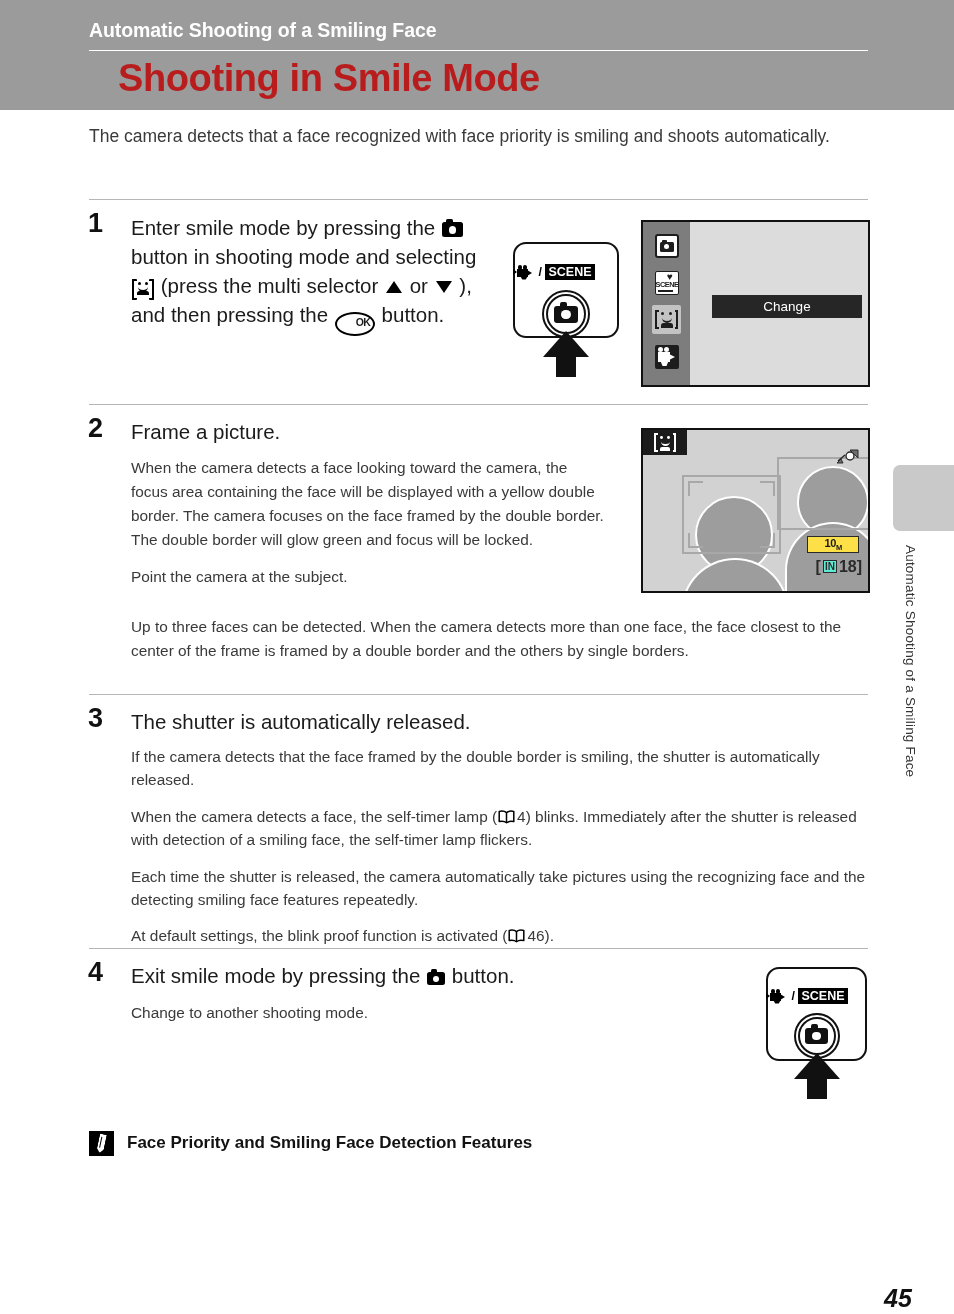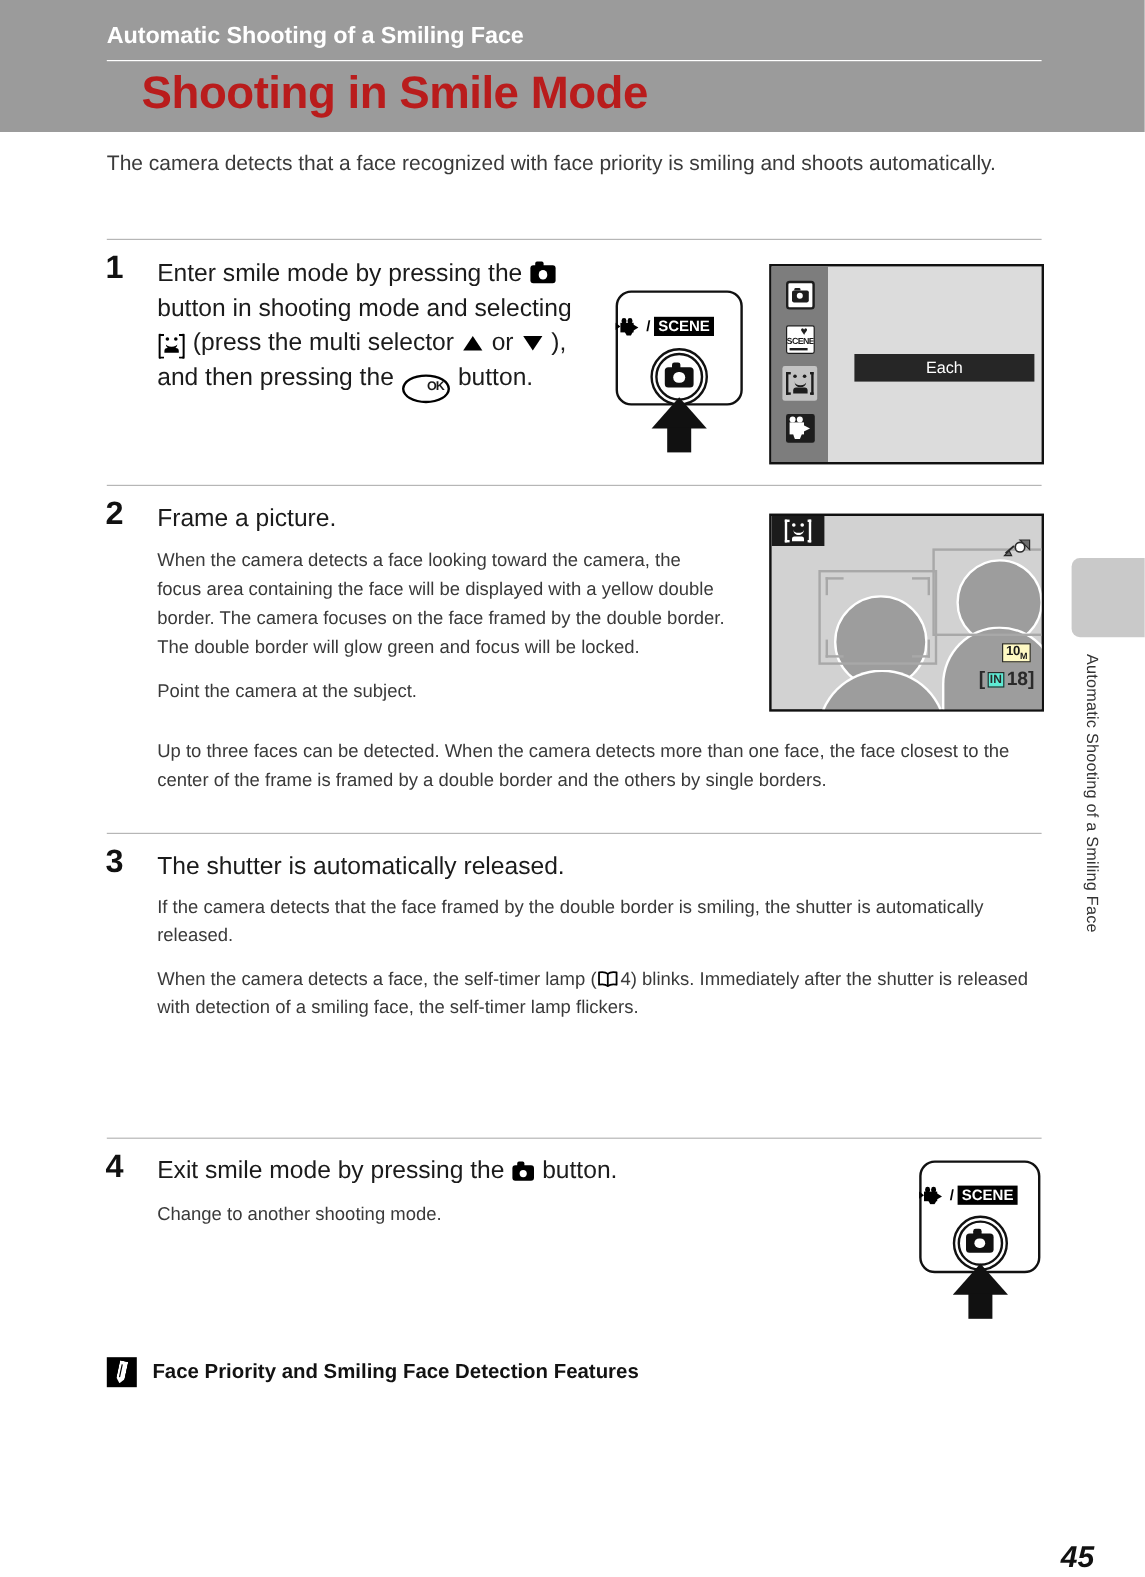"Each" span { text: Each -> Change }
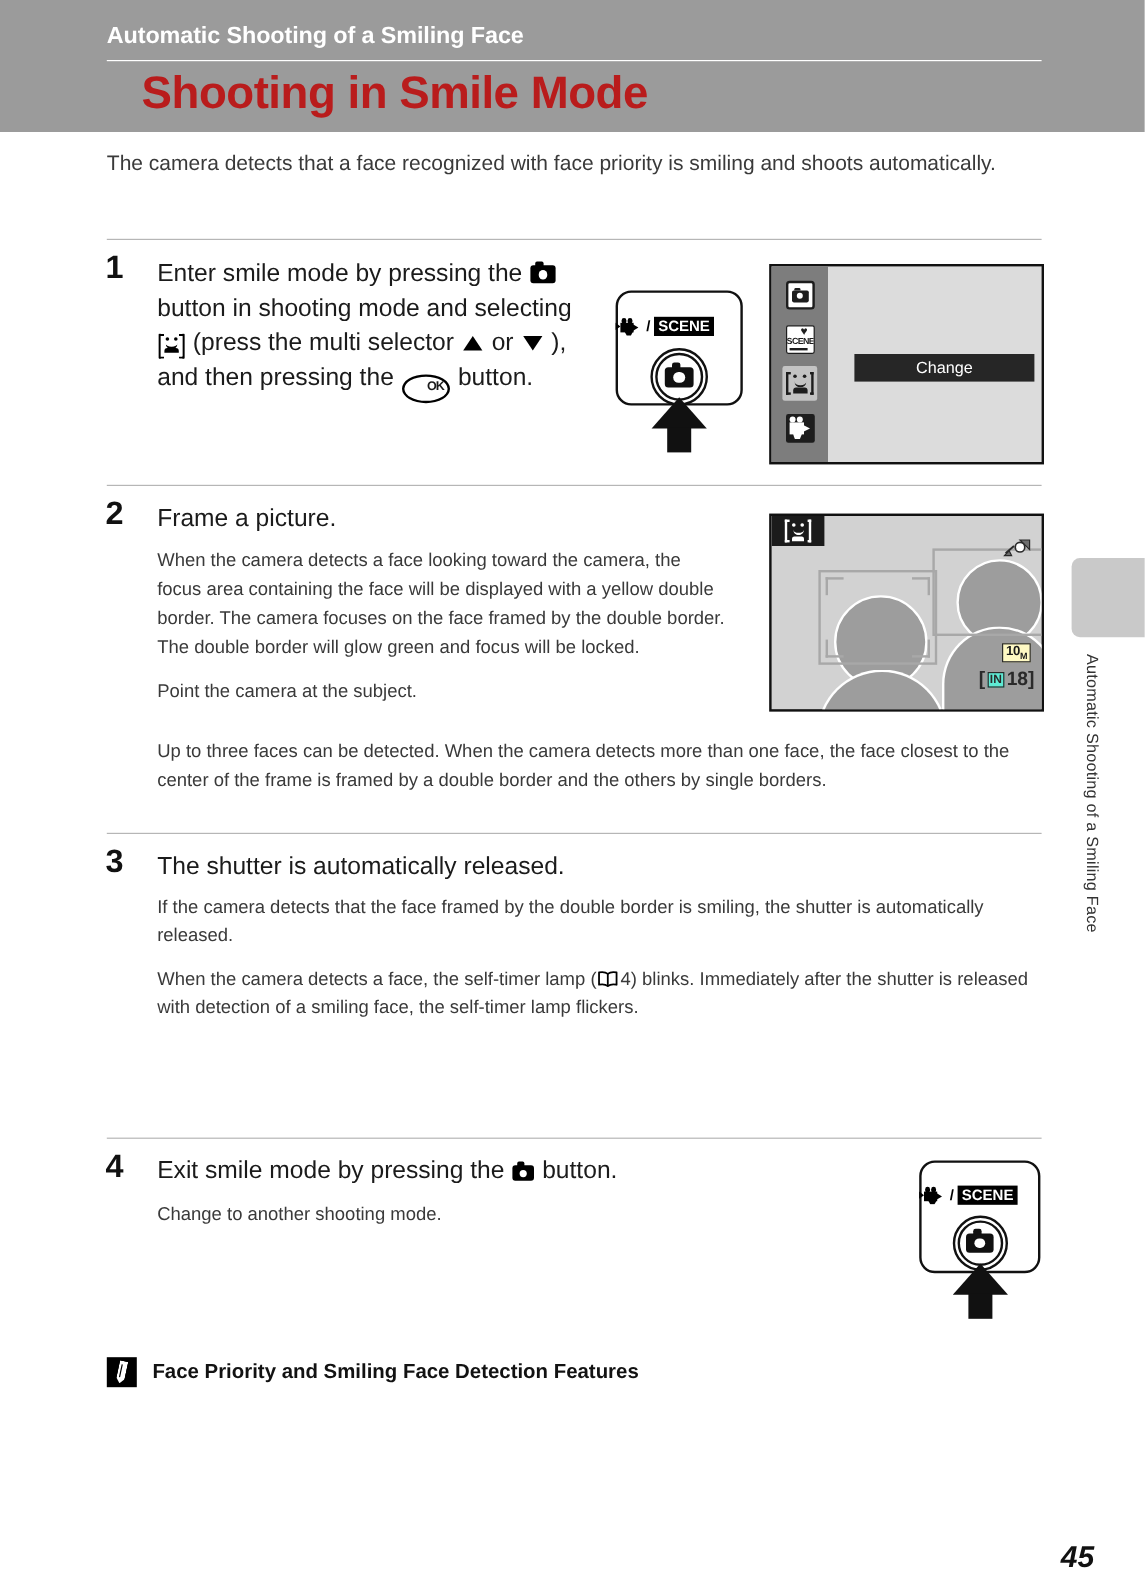"10M" .lcd2-size { background: #fef9c3 -> #fde047; padding: 0 2px -> 0 16px }
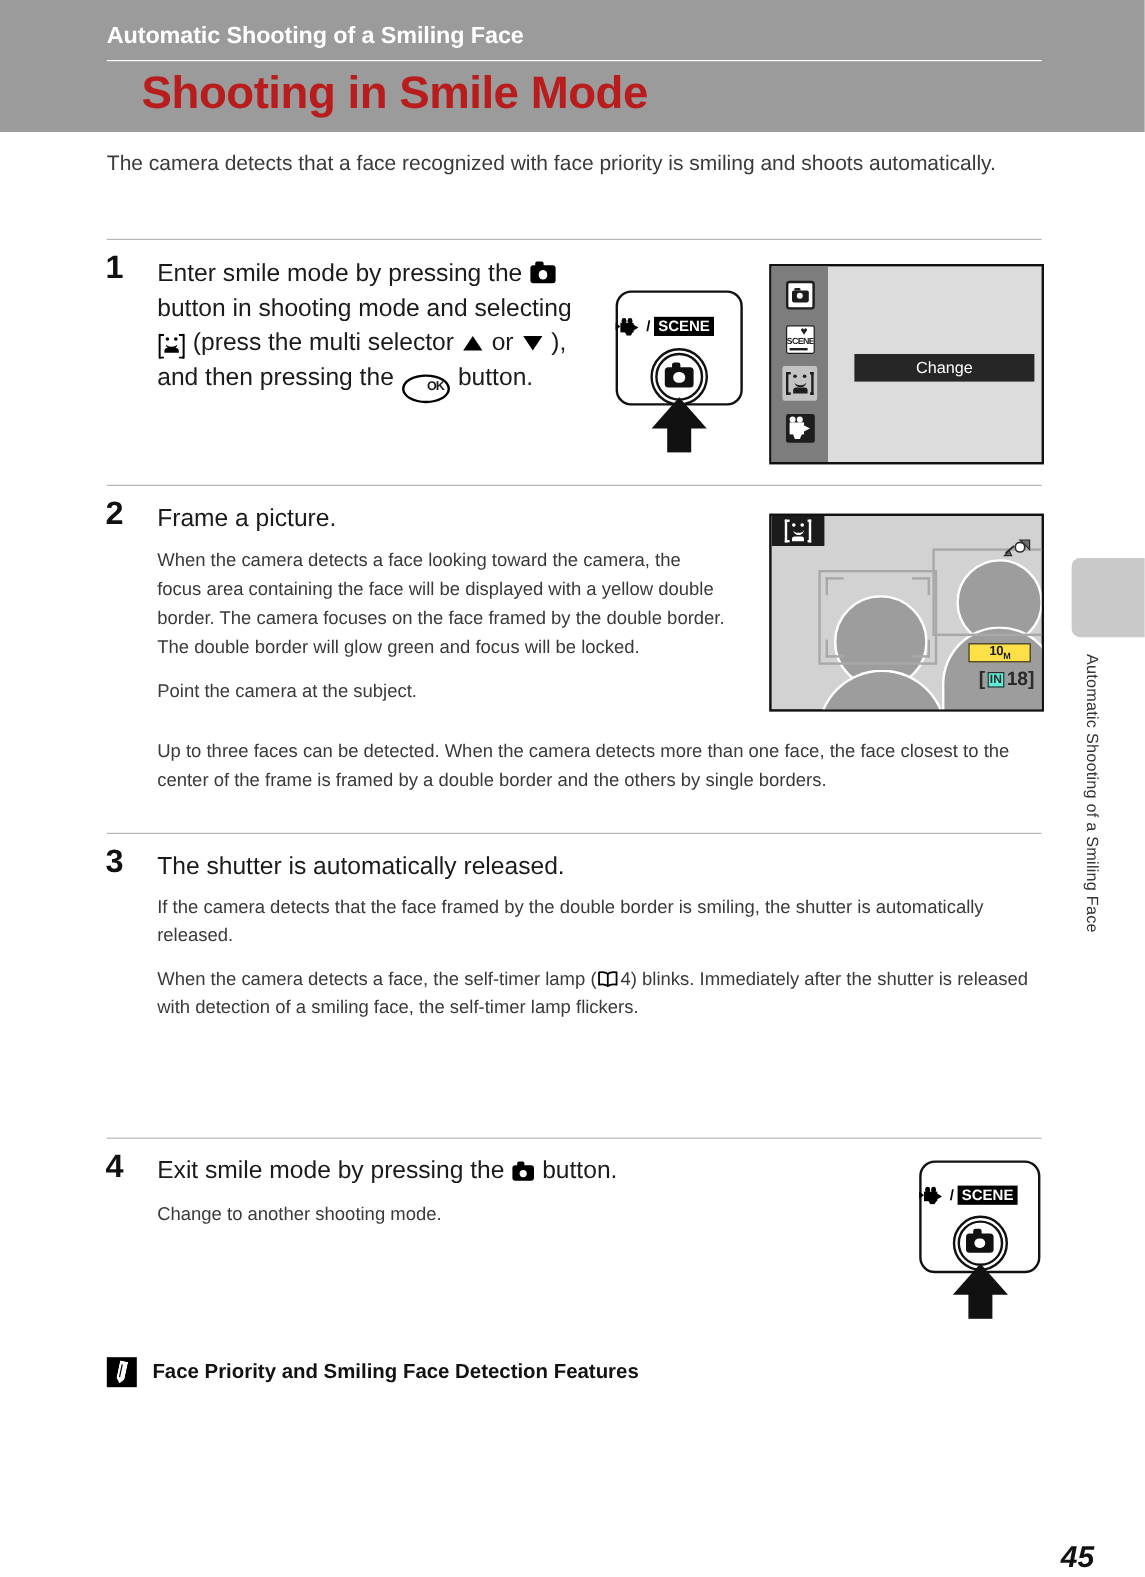"Each time the shutter is" p.para { html: none -> <p>Each time the shutter is released, the camera automatically take pictures using the recognizing face and the detecting smiling face features repeatedly.</p> }
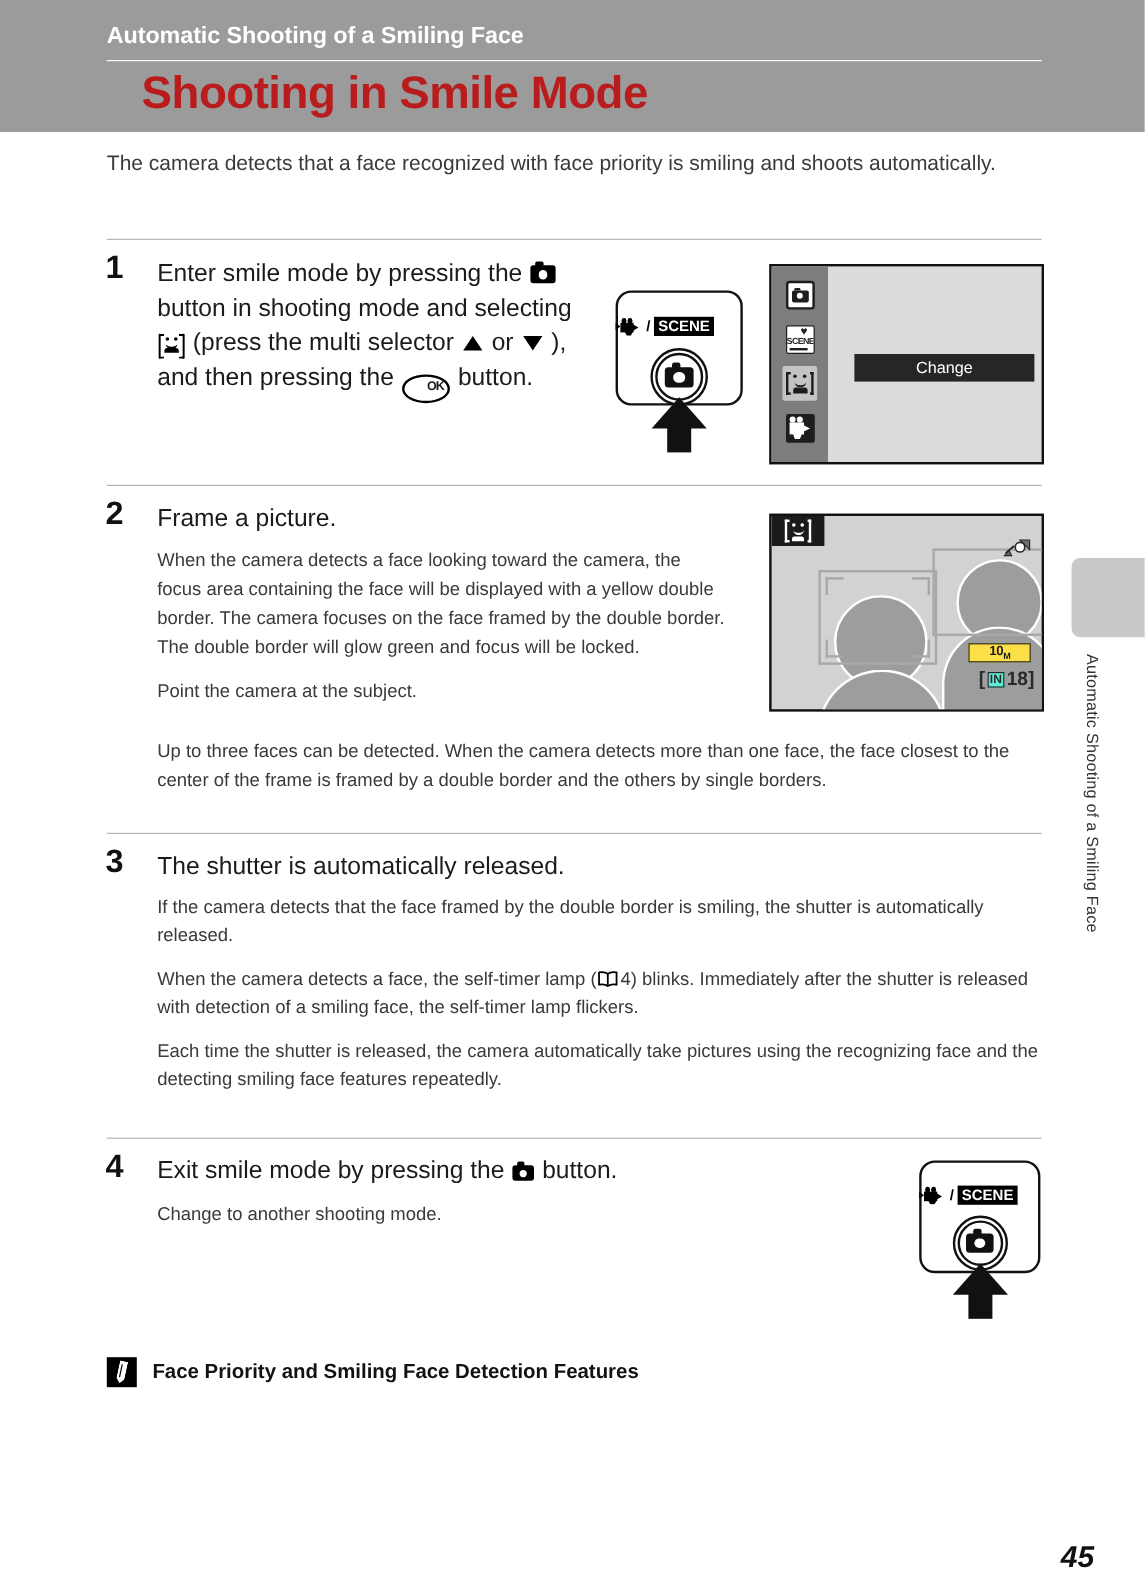"At default settings, the blink" p.para { html: none -> <p> <span>At default settings, the blink proof function is activated (</span><span><svg> <path></path> <line></line> </svg></span><span>46</span><span>).</span> </p> }
